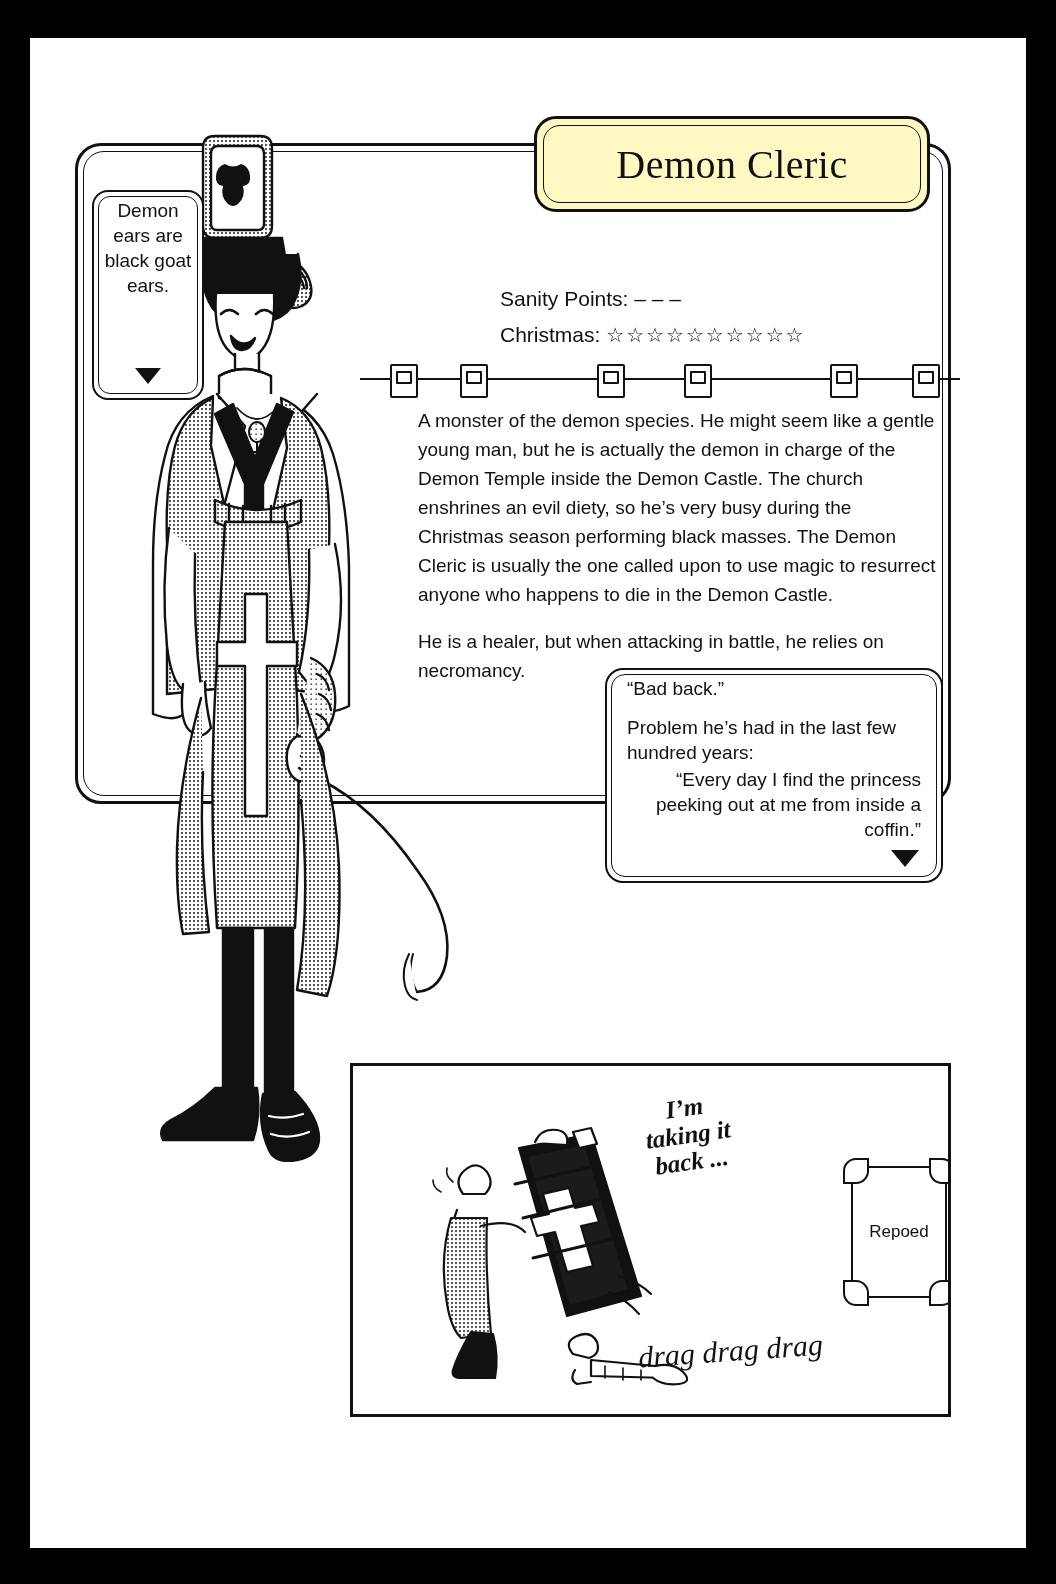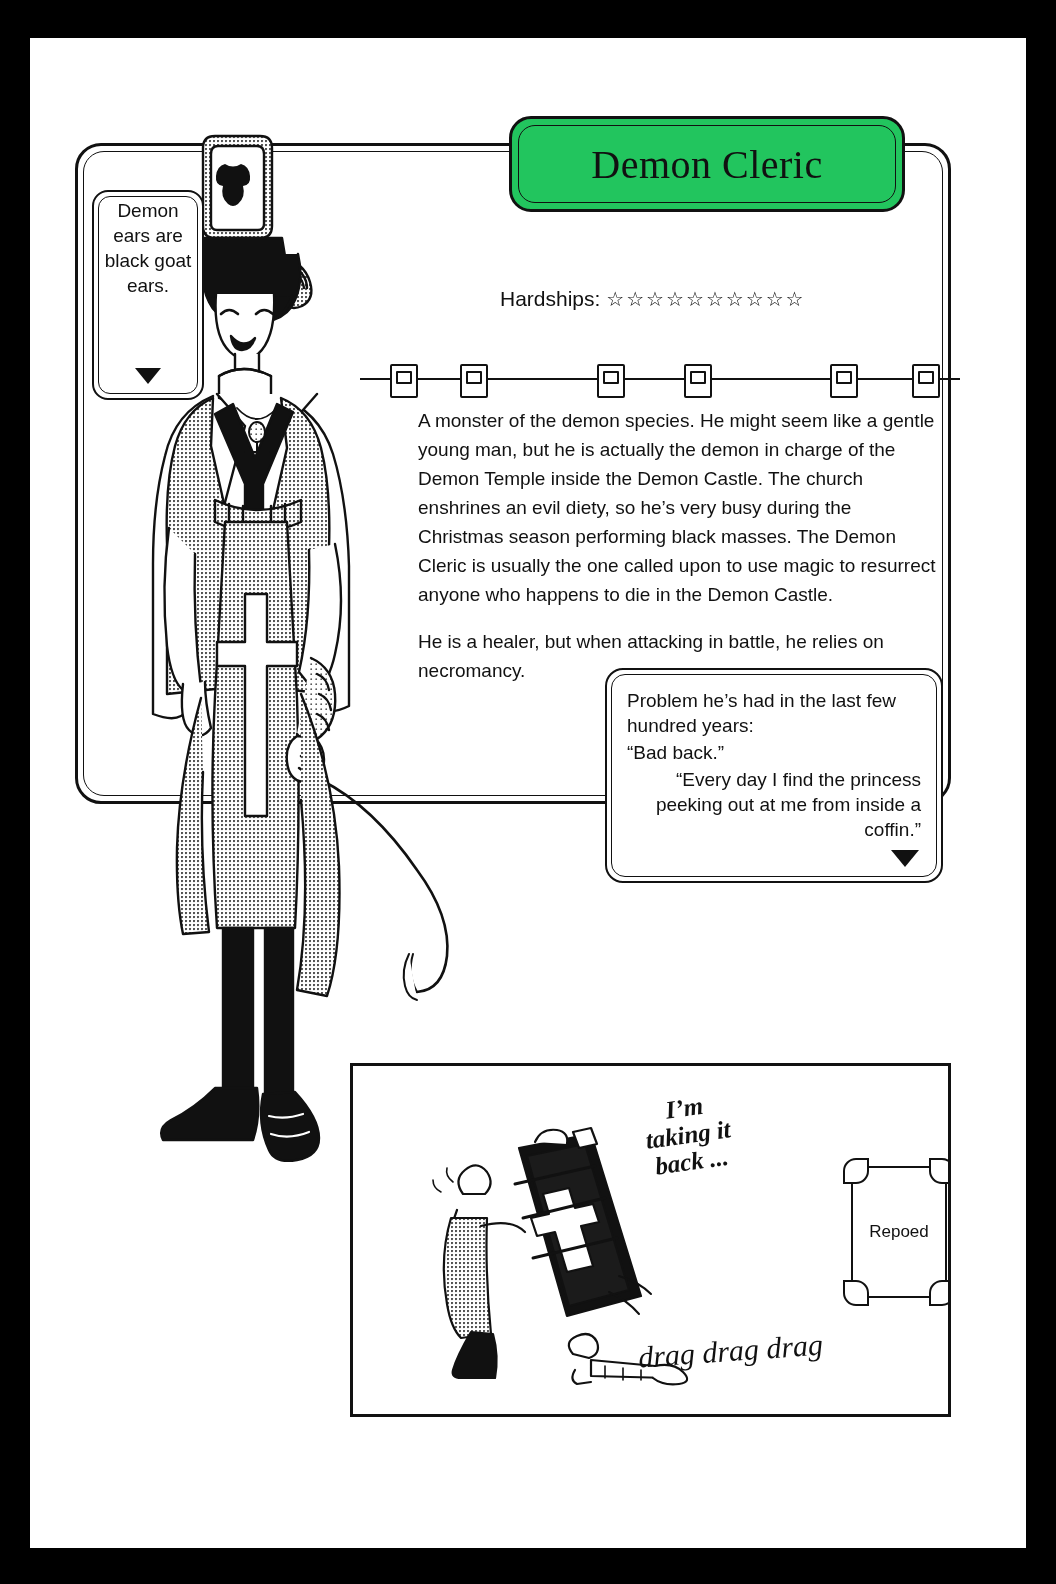"Demon Cleric" .title-plate { background: #22c55e -> #fef9c3; left: 479px -> 504px }
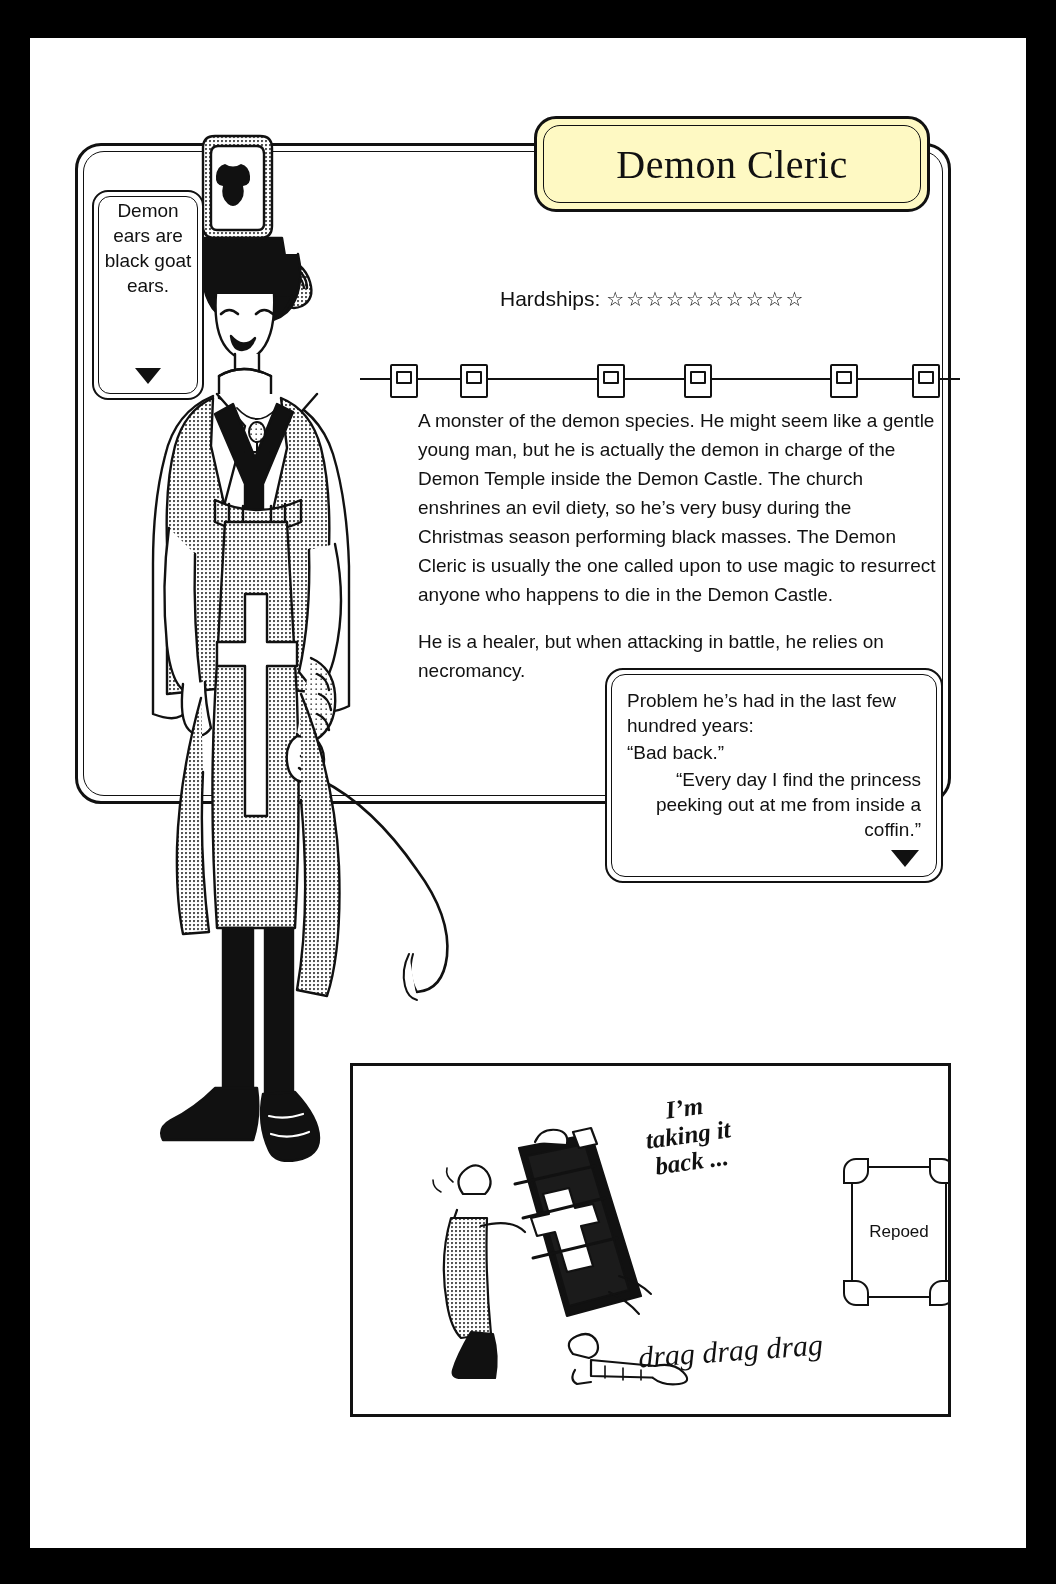"Sanity Points: – – –" div.stat-row { html: none -> <div> <span>Sanity Points:</span> <span>– – –</span> </div> }
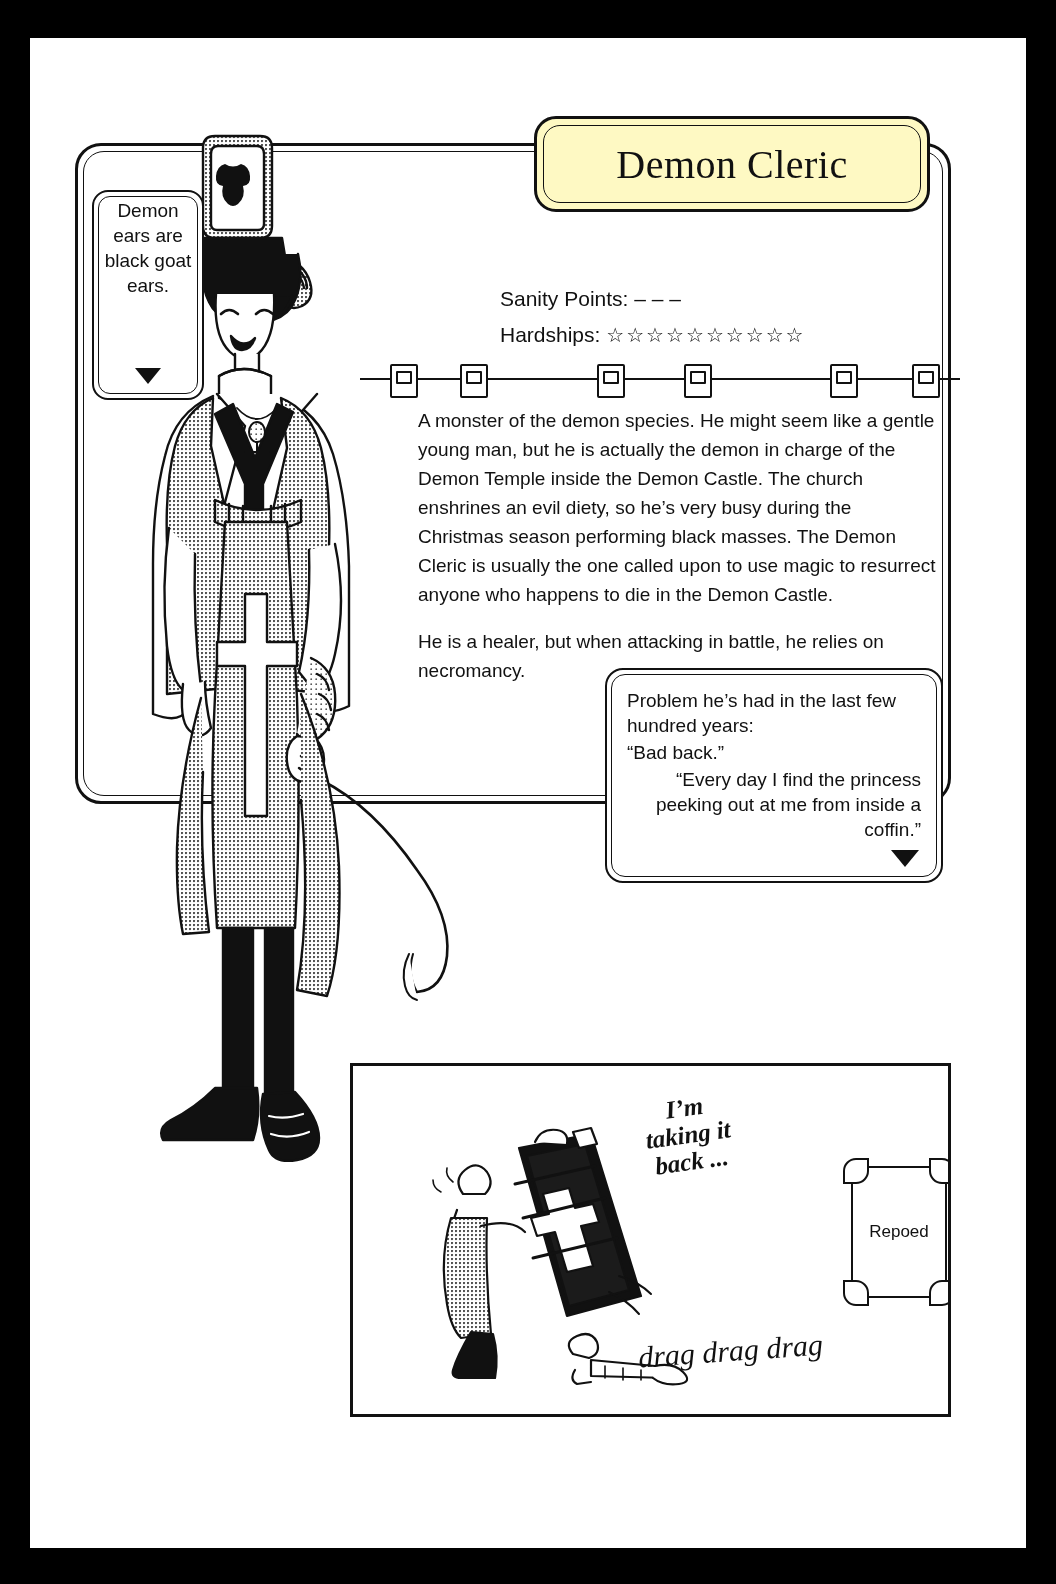"Hardships:" span { text: Hardships -> Christmas }
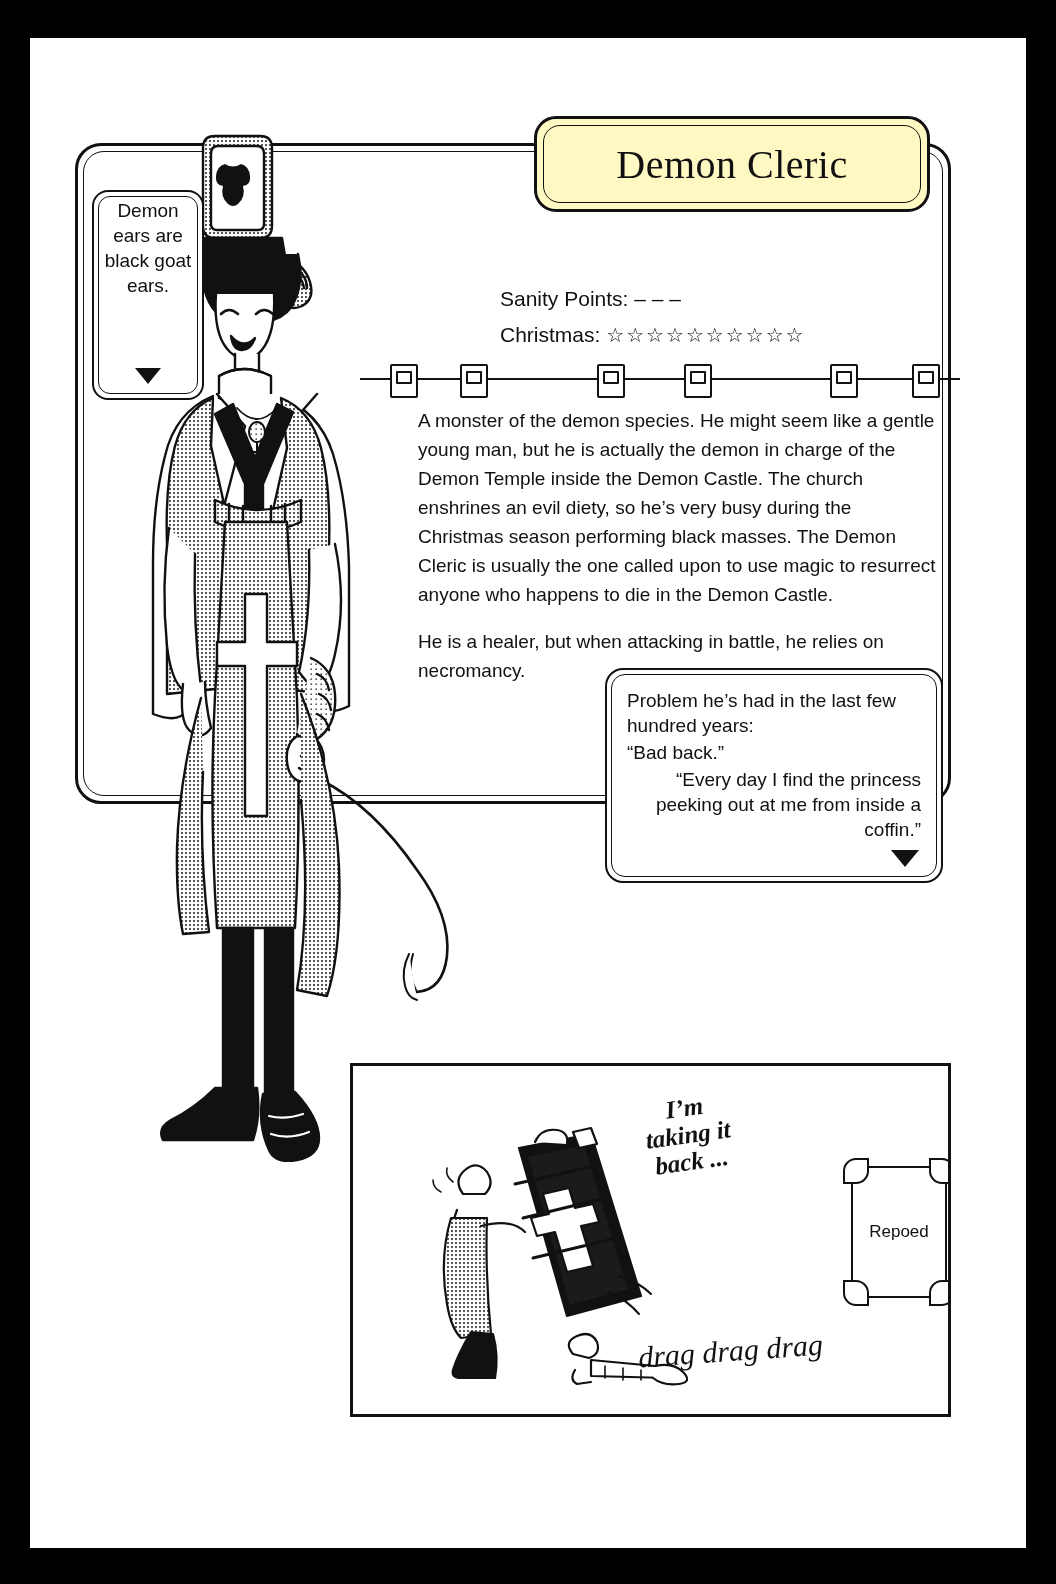"Problem he’s had in the" p { order: before "“Bad back.”" -> after "“Bad back.”" }
